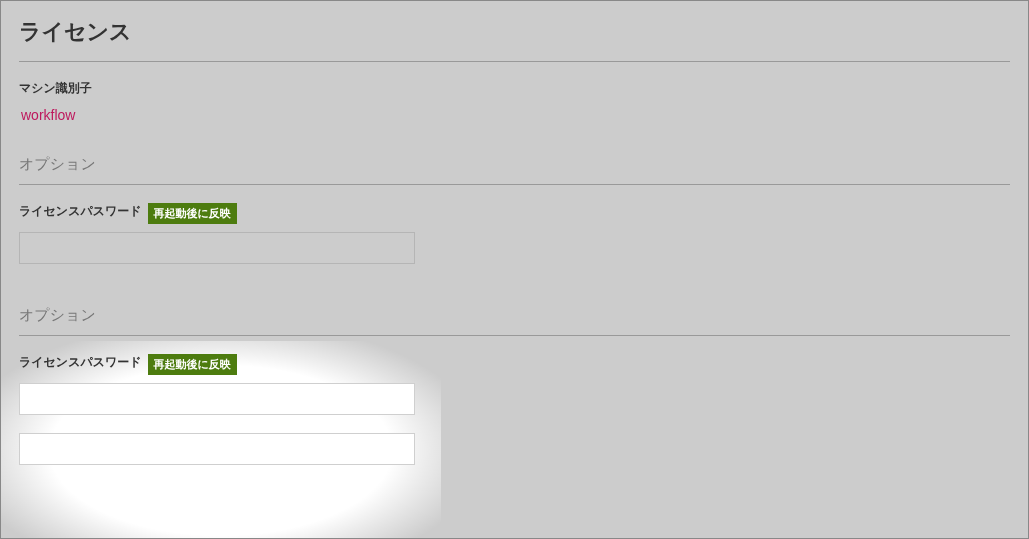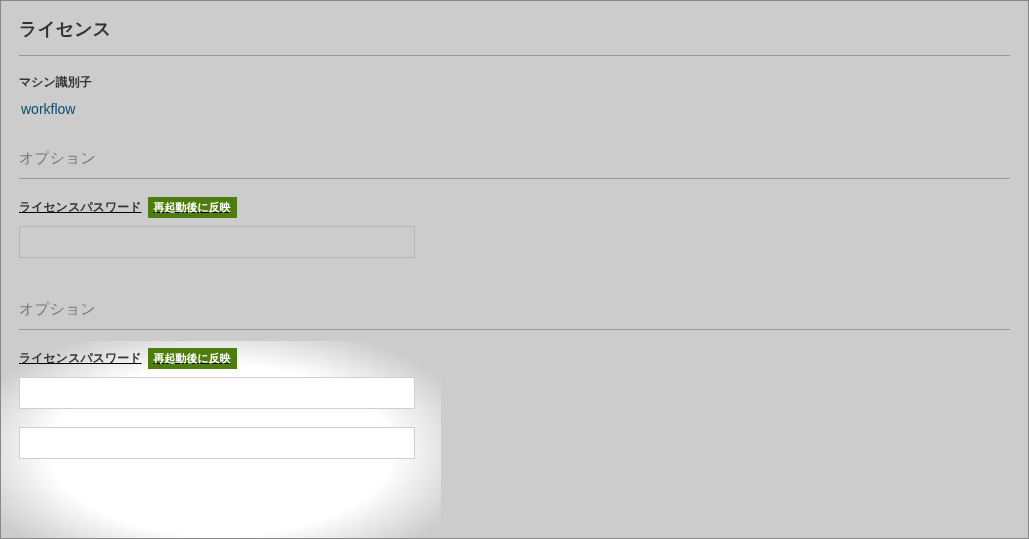"ライセンス" .page-title { font-size: 18px -> 22px }
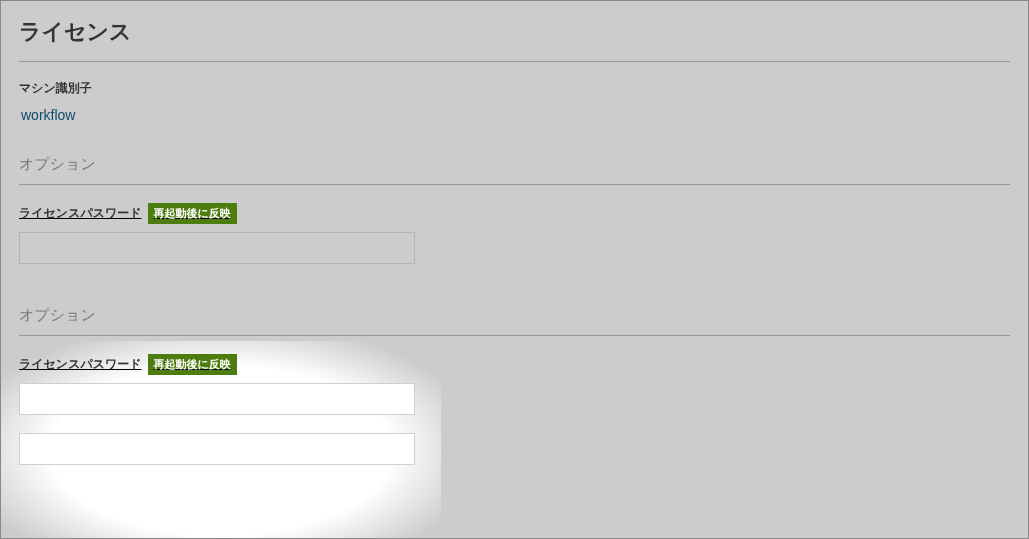"workflow" .field-value { color: #0c4a6e -> #be185d }
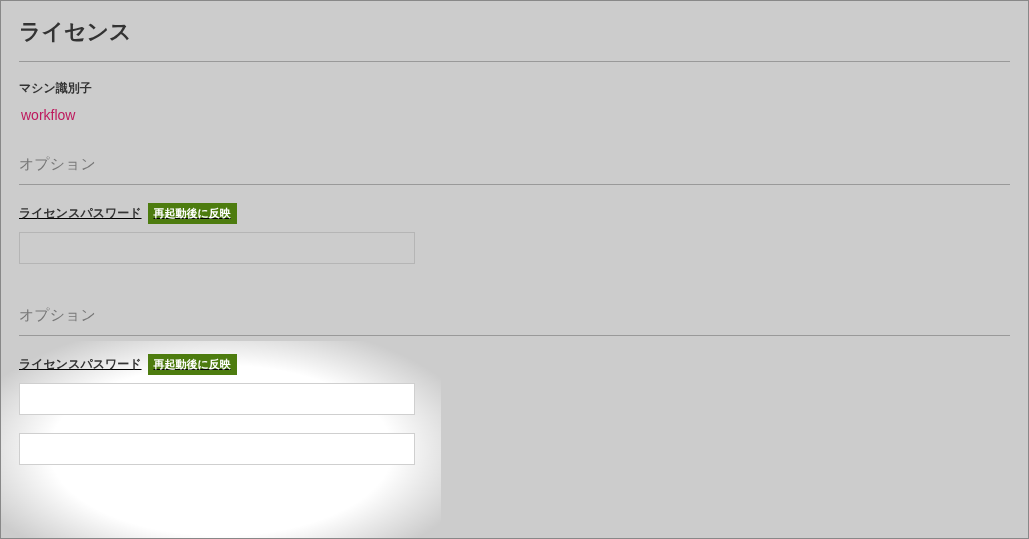"ライセンスパスワード" .label-row { align-items: center -> none; text-decoration: underline -> none }
